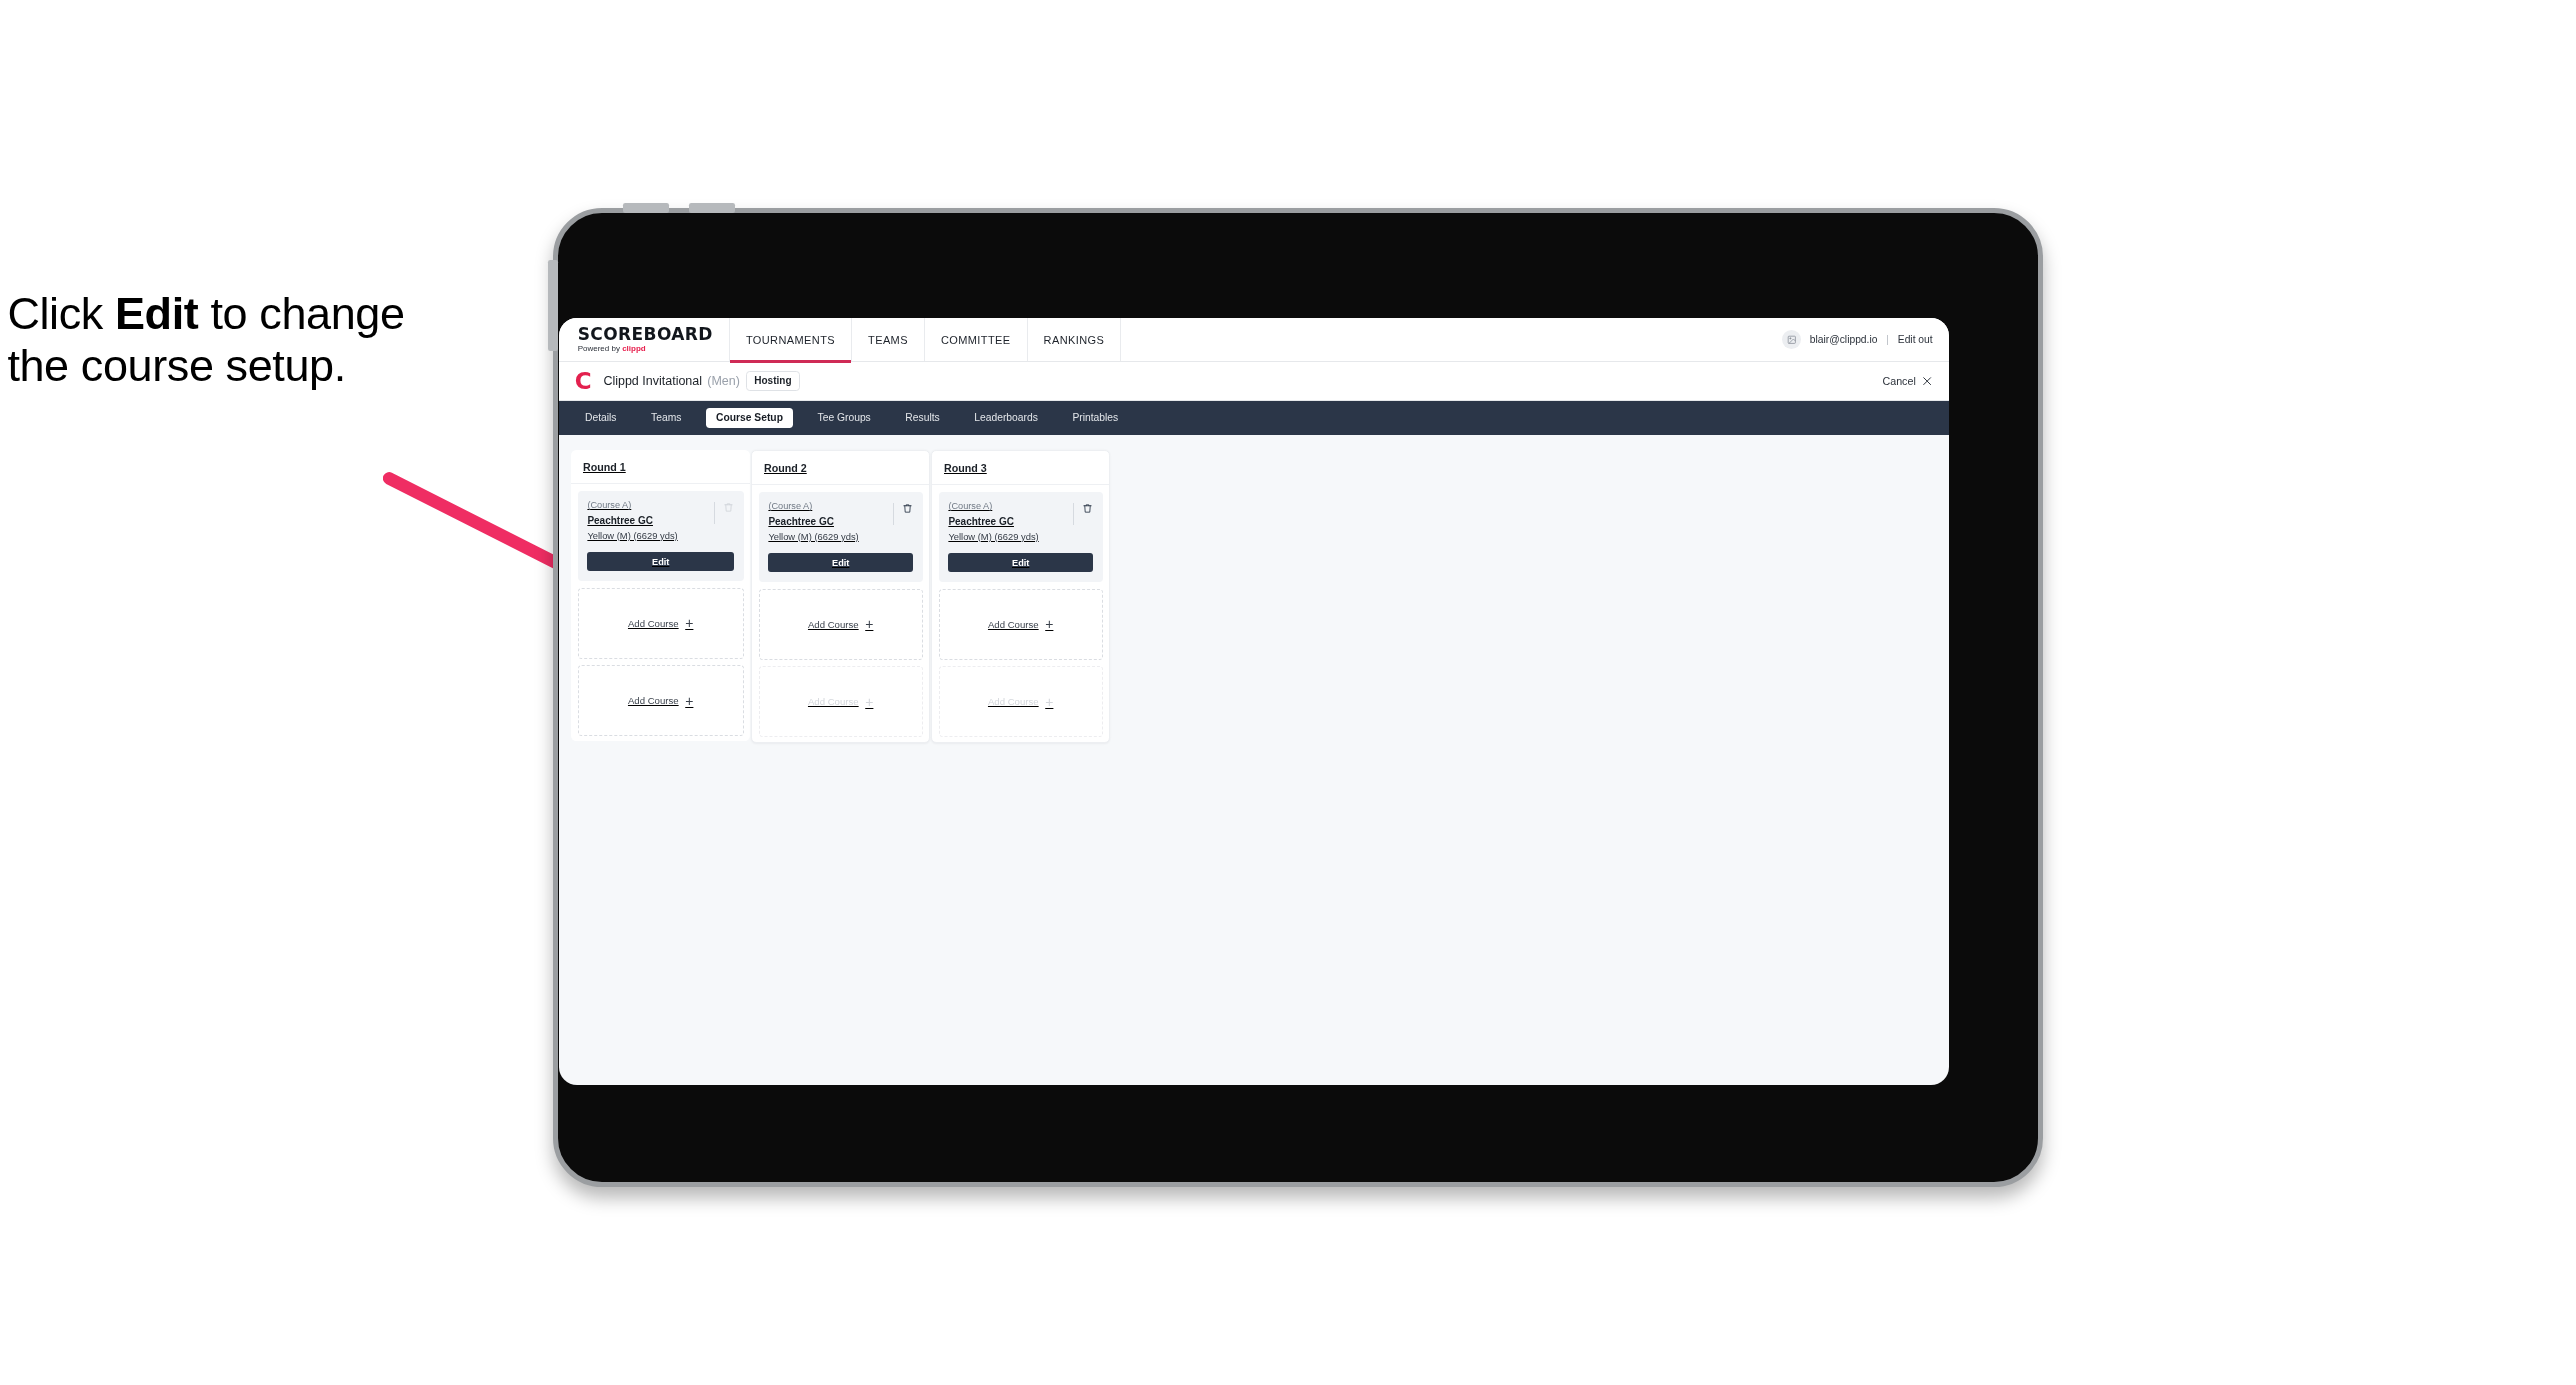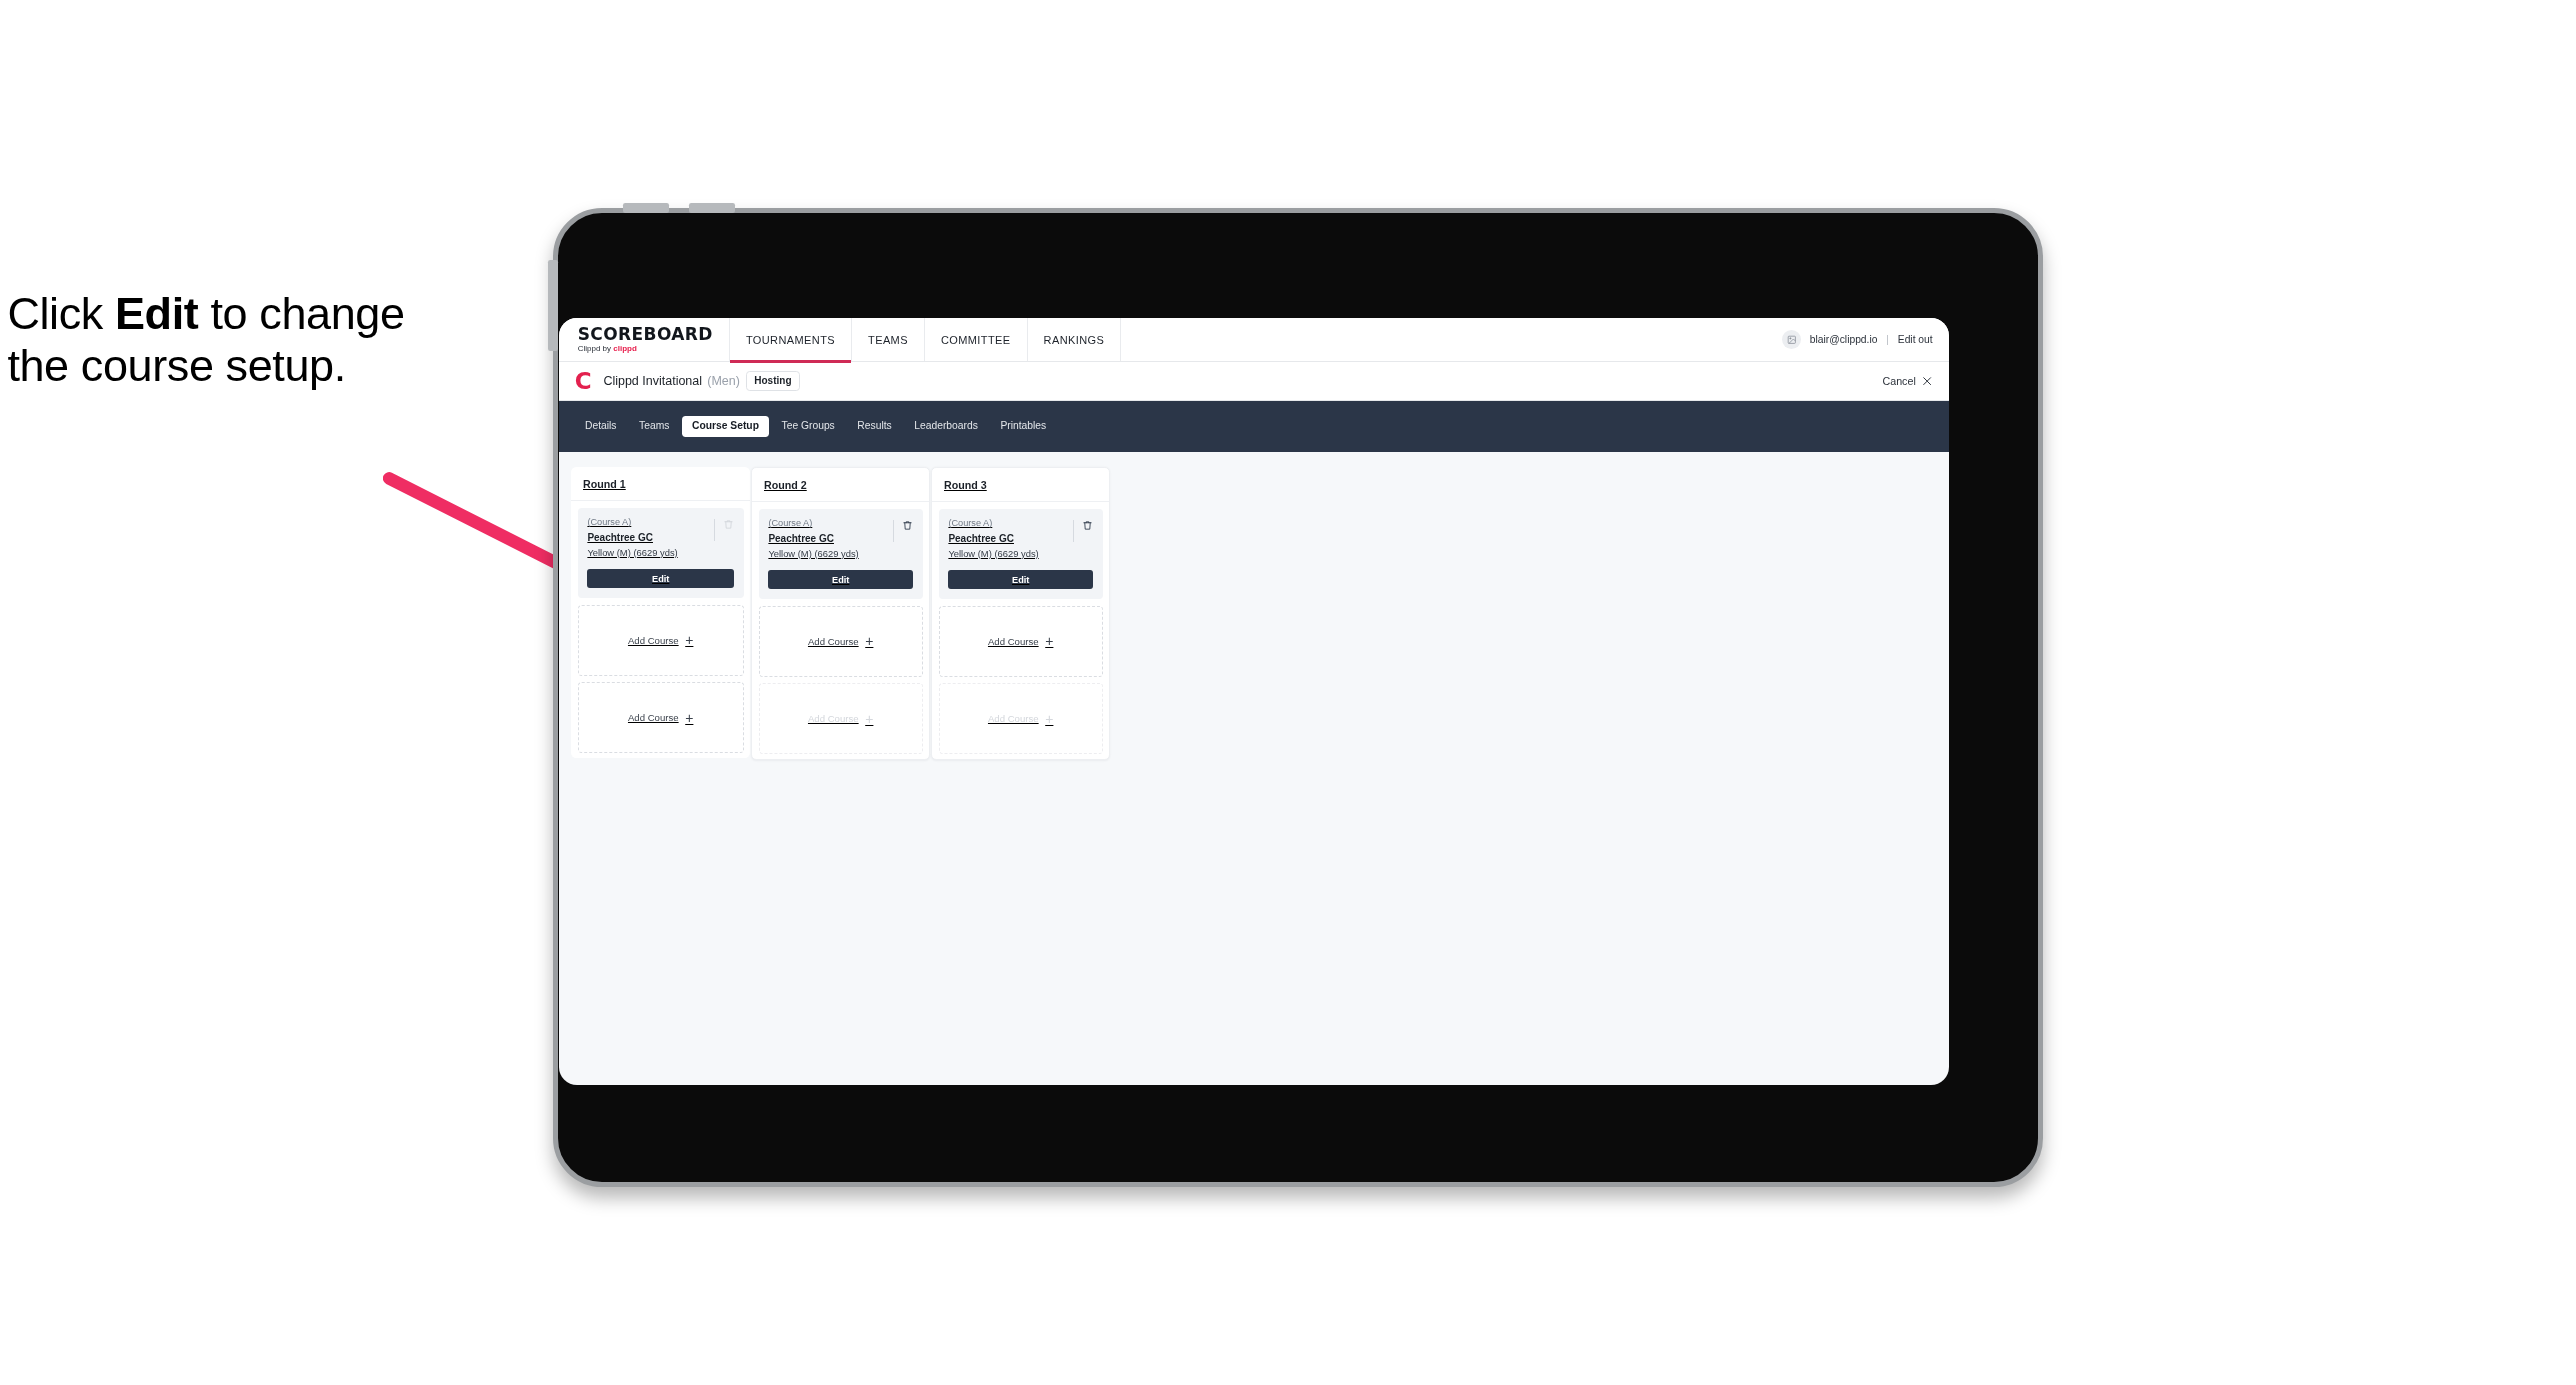"Clippd by" span { text: Clippd -> Powered }
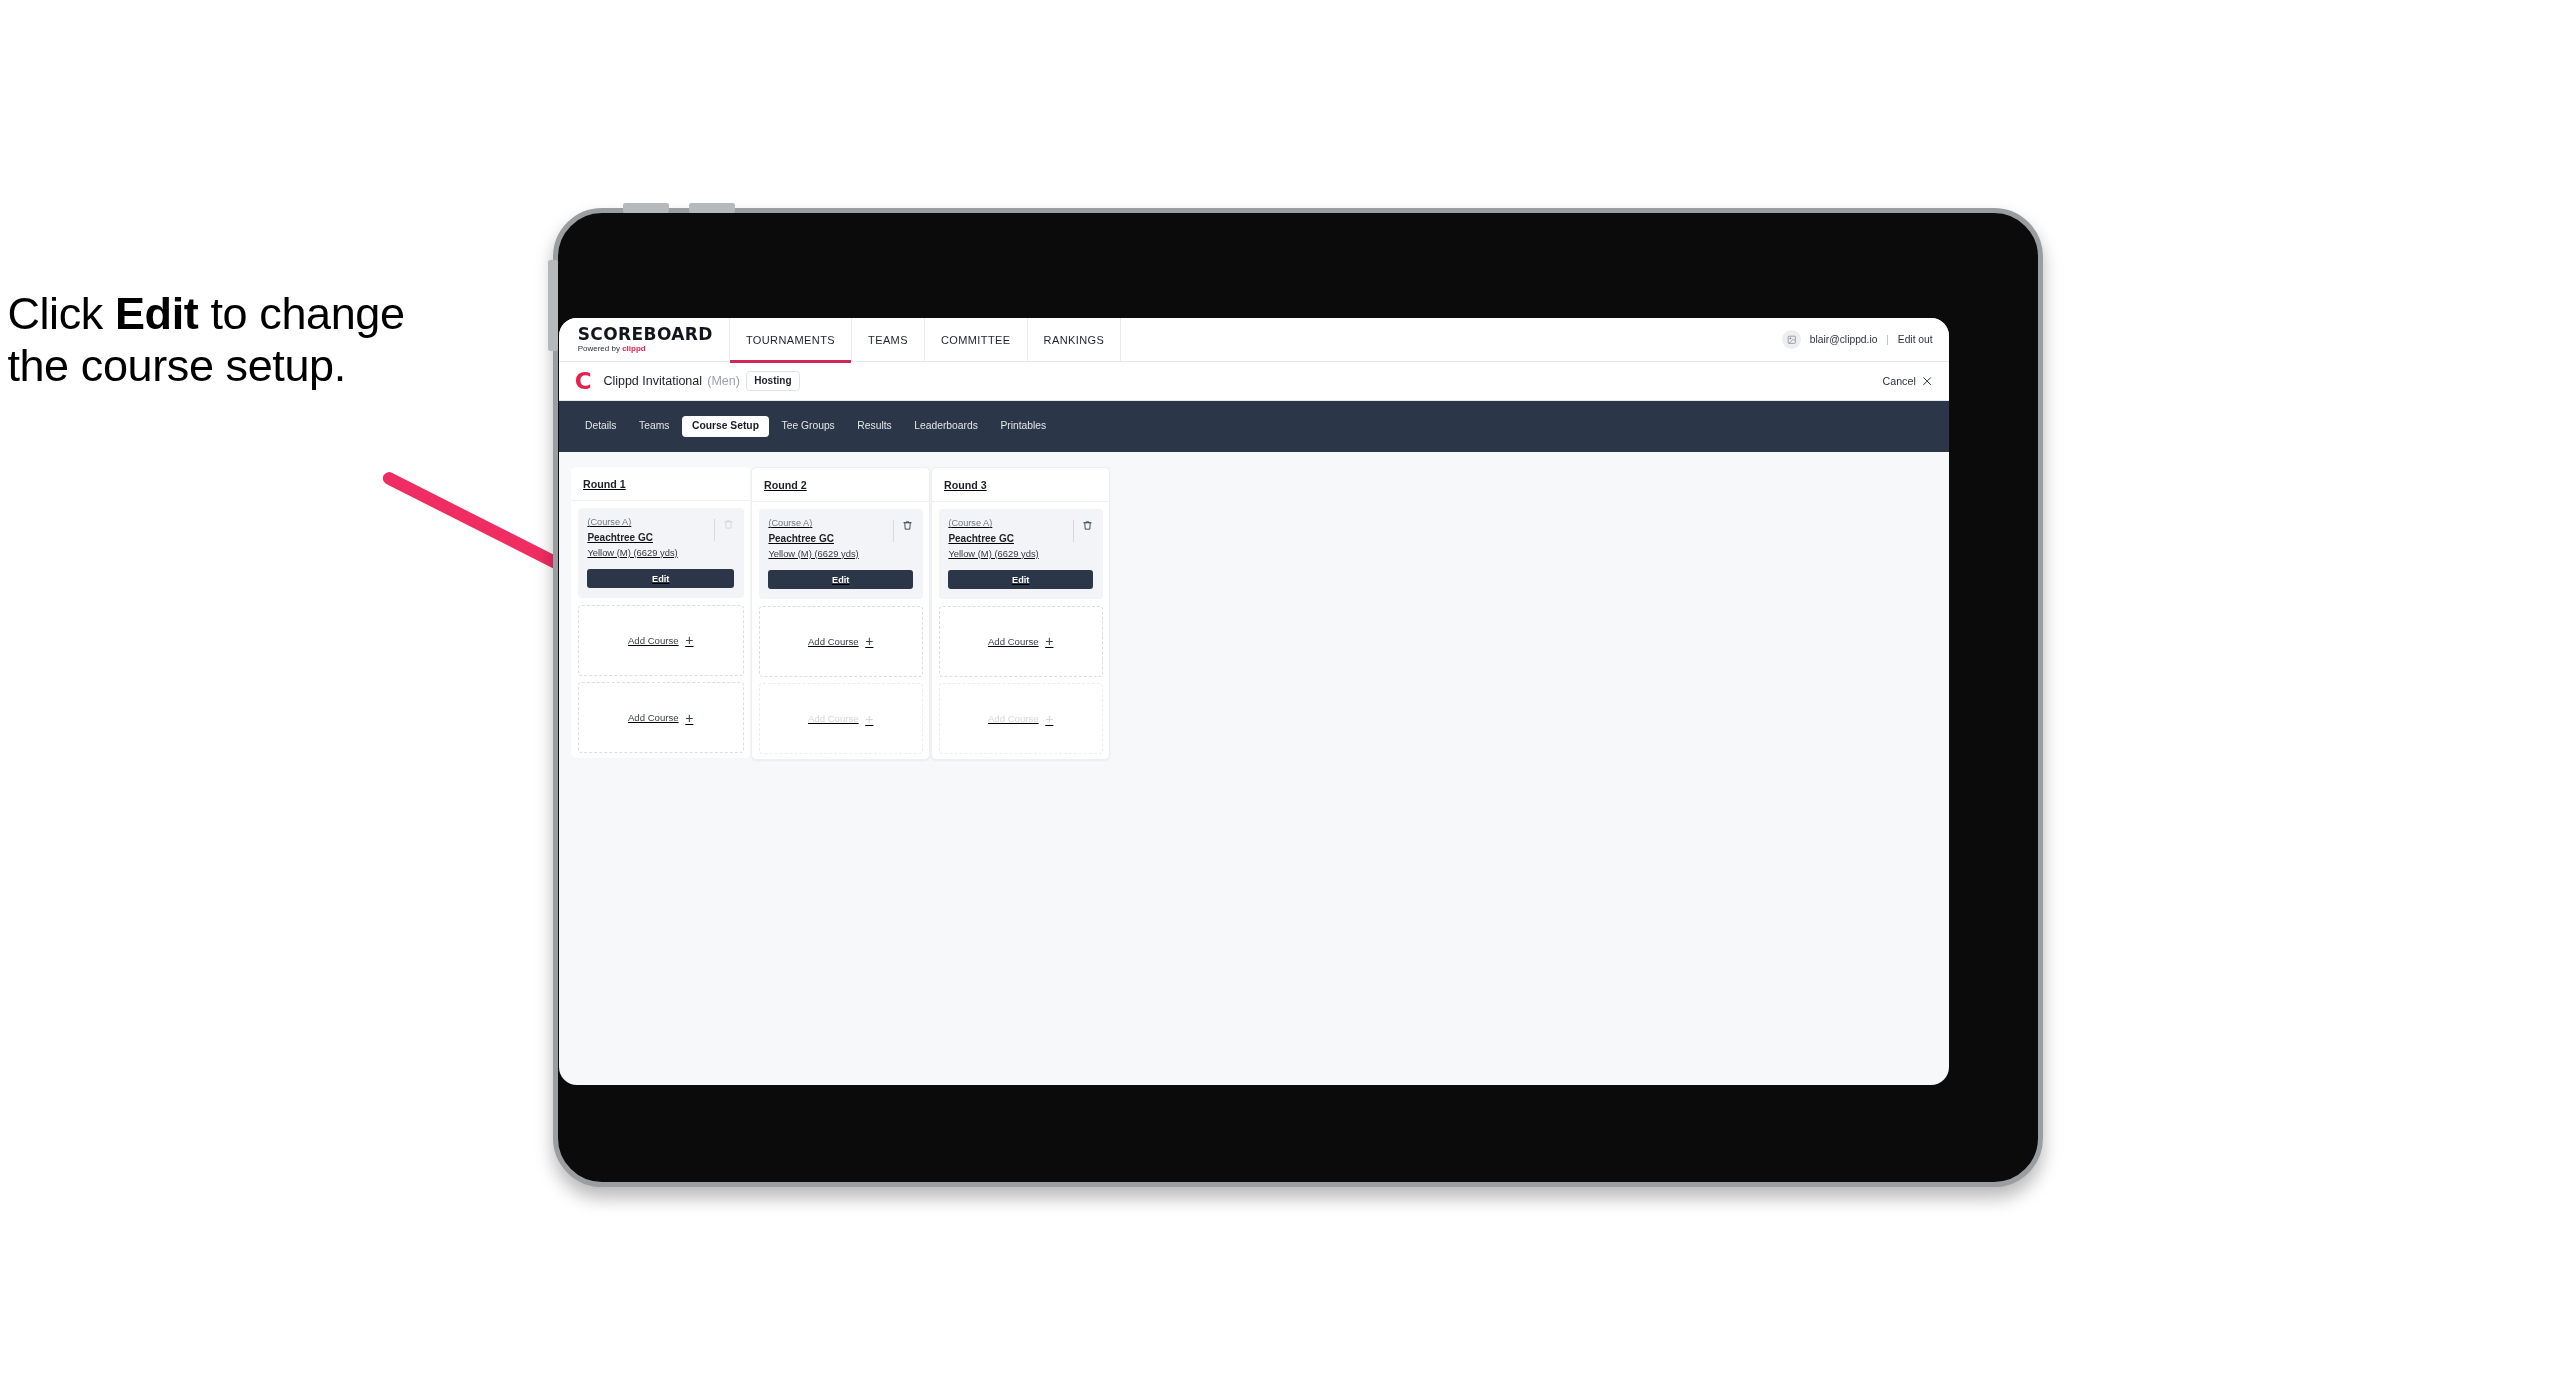"Details" .subtabs { gap: 2px -> 14px; height: 51px -> 34px }
